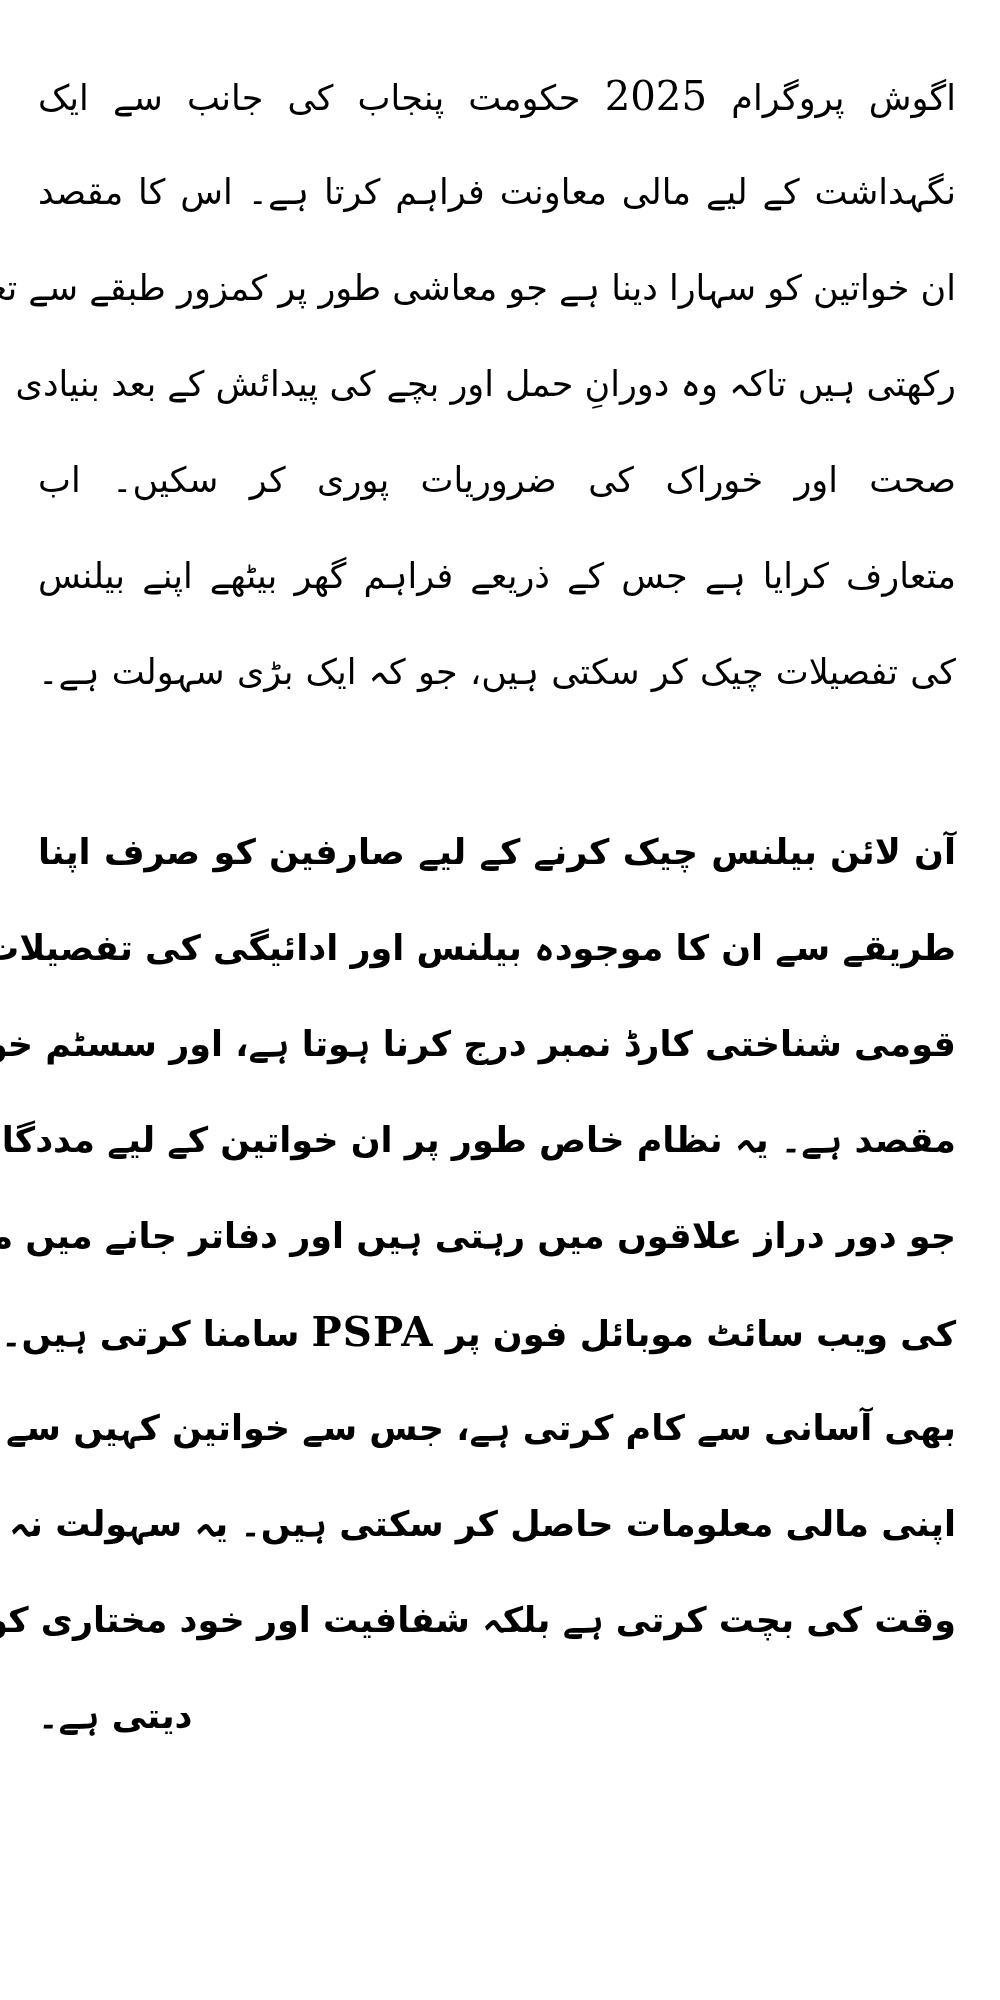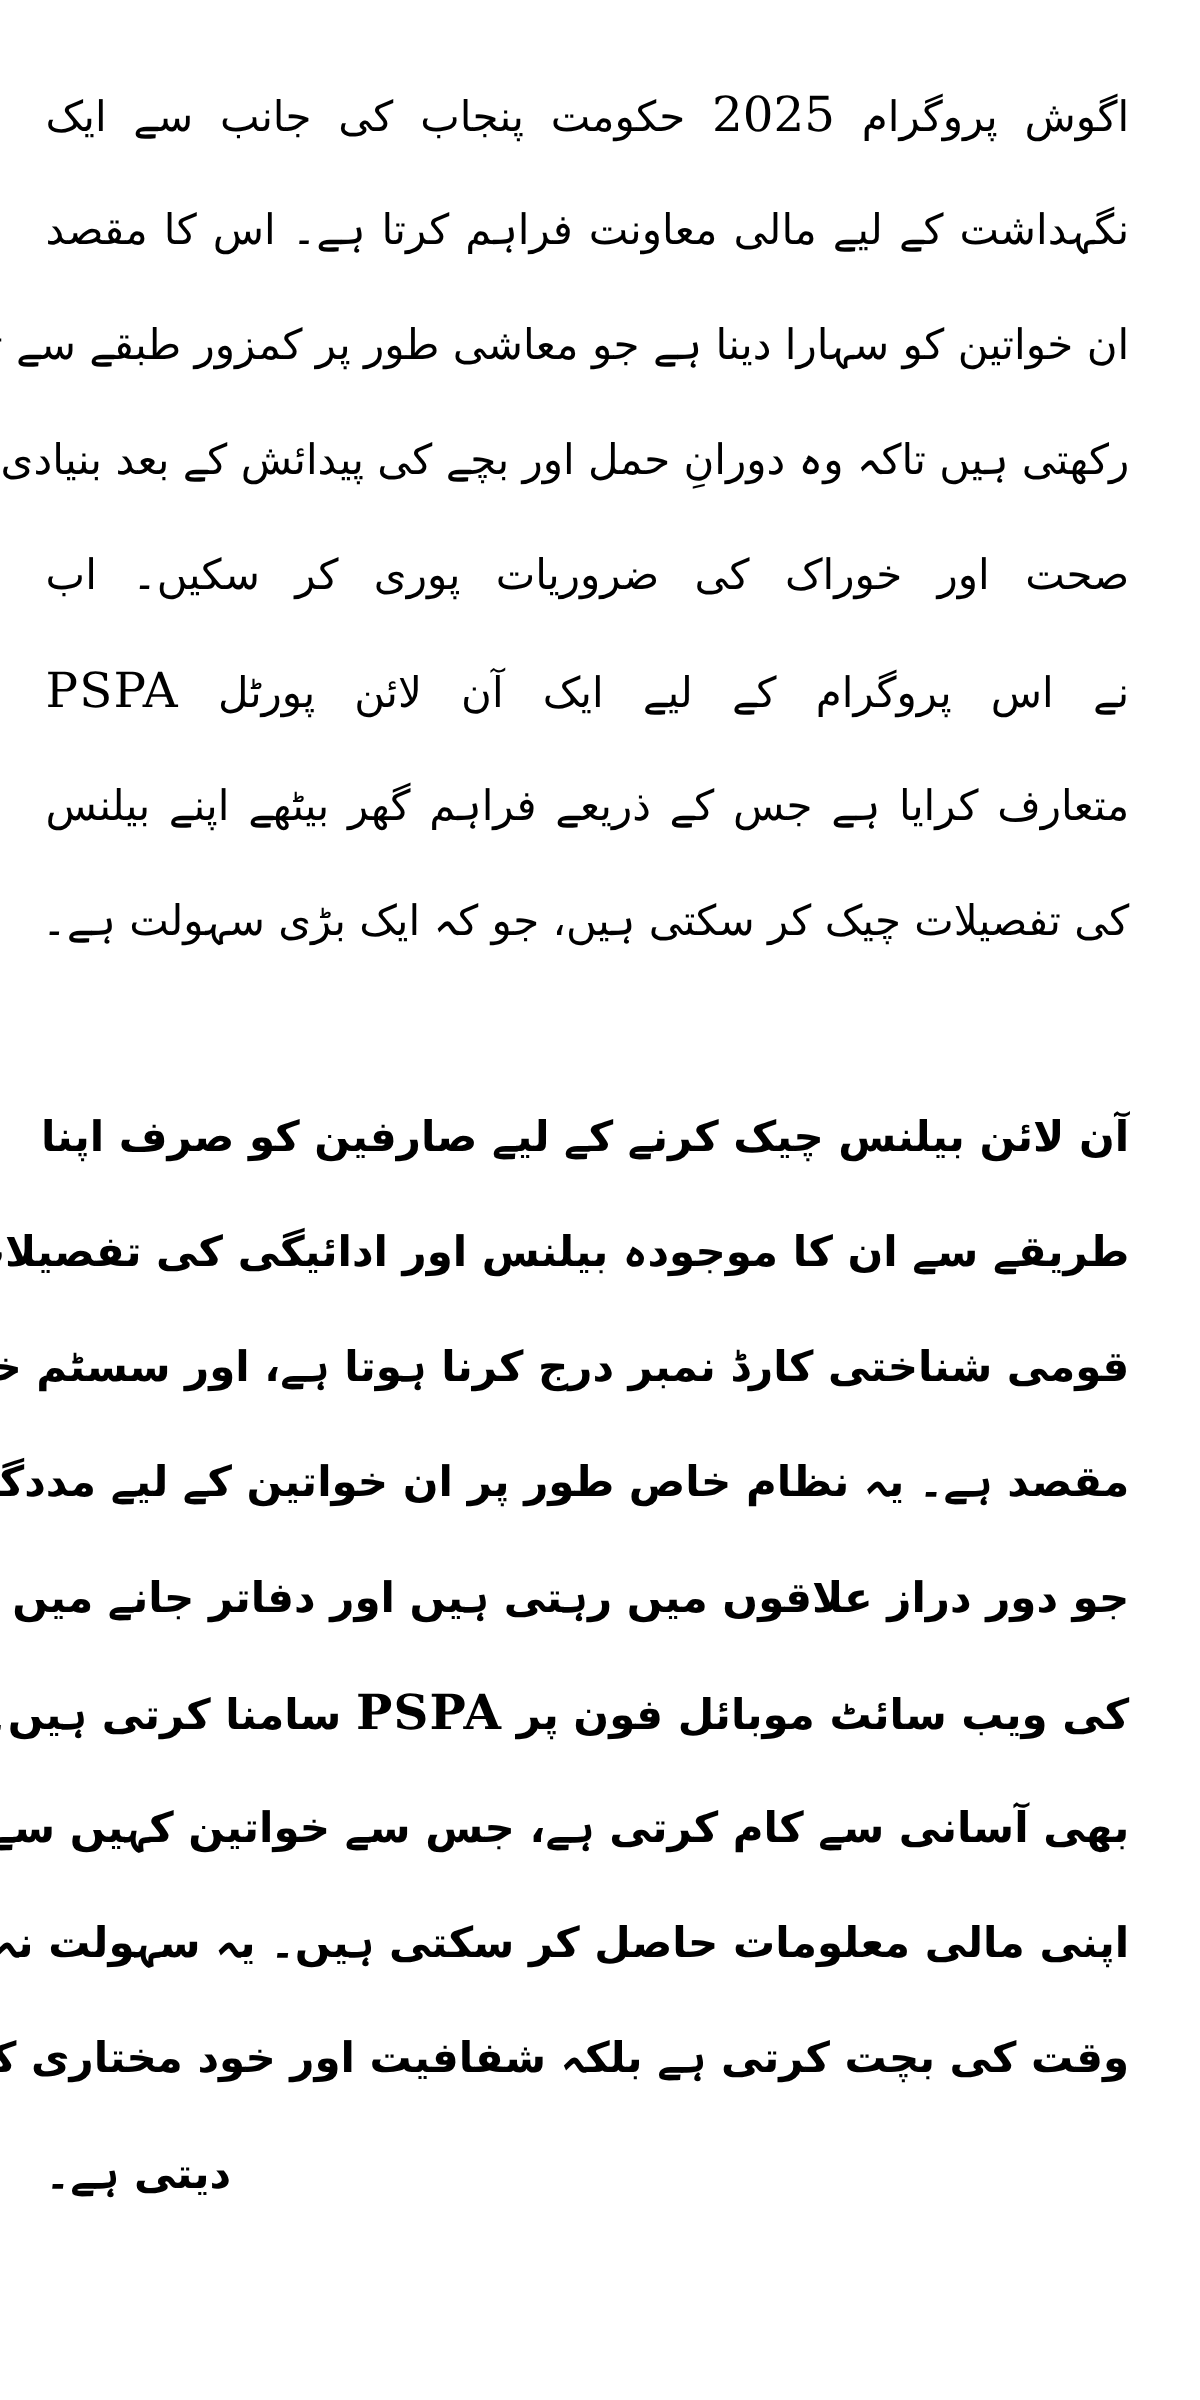"اگوش پروگرام 2025 حکومت پنجاب" .doc { padding: 48px 59px 0 38px -> 48px 44px 0 38px }
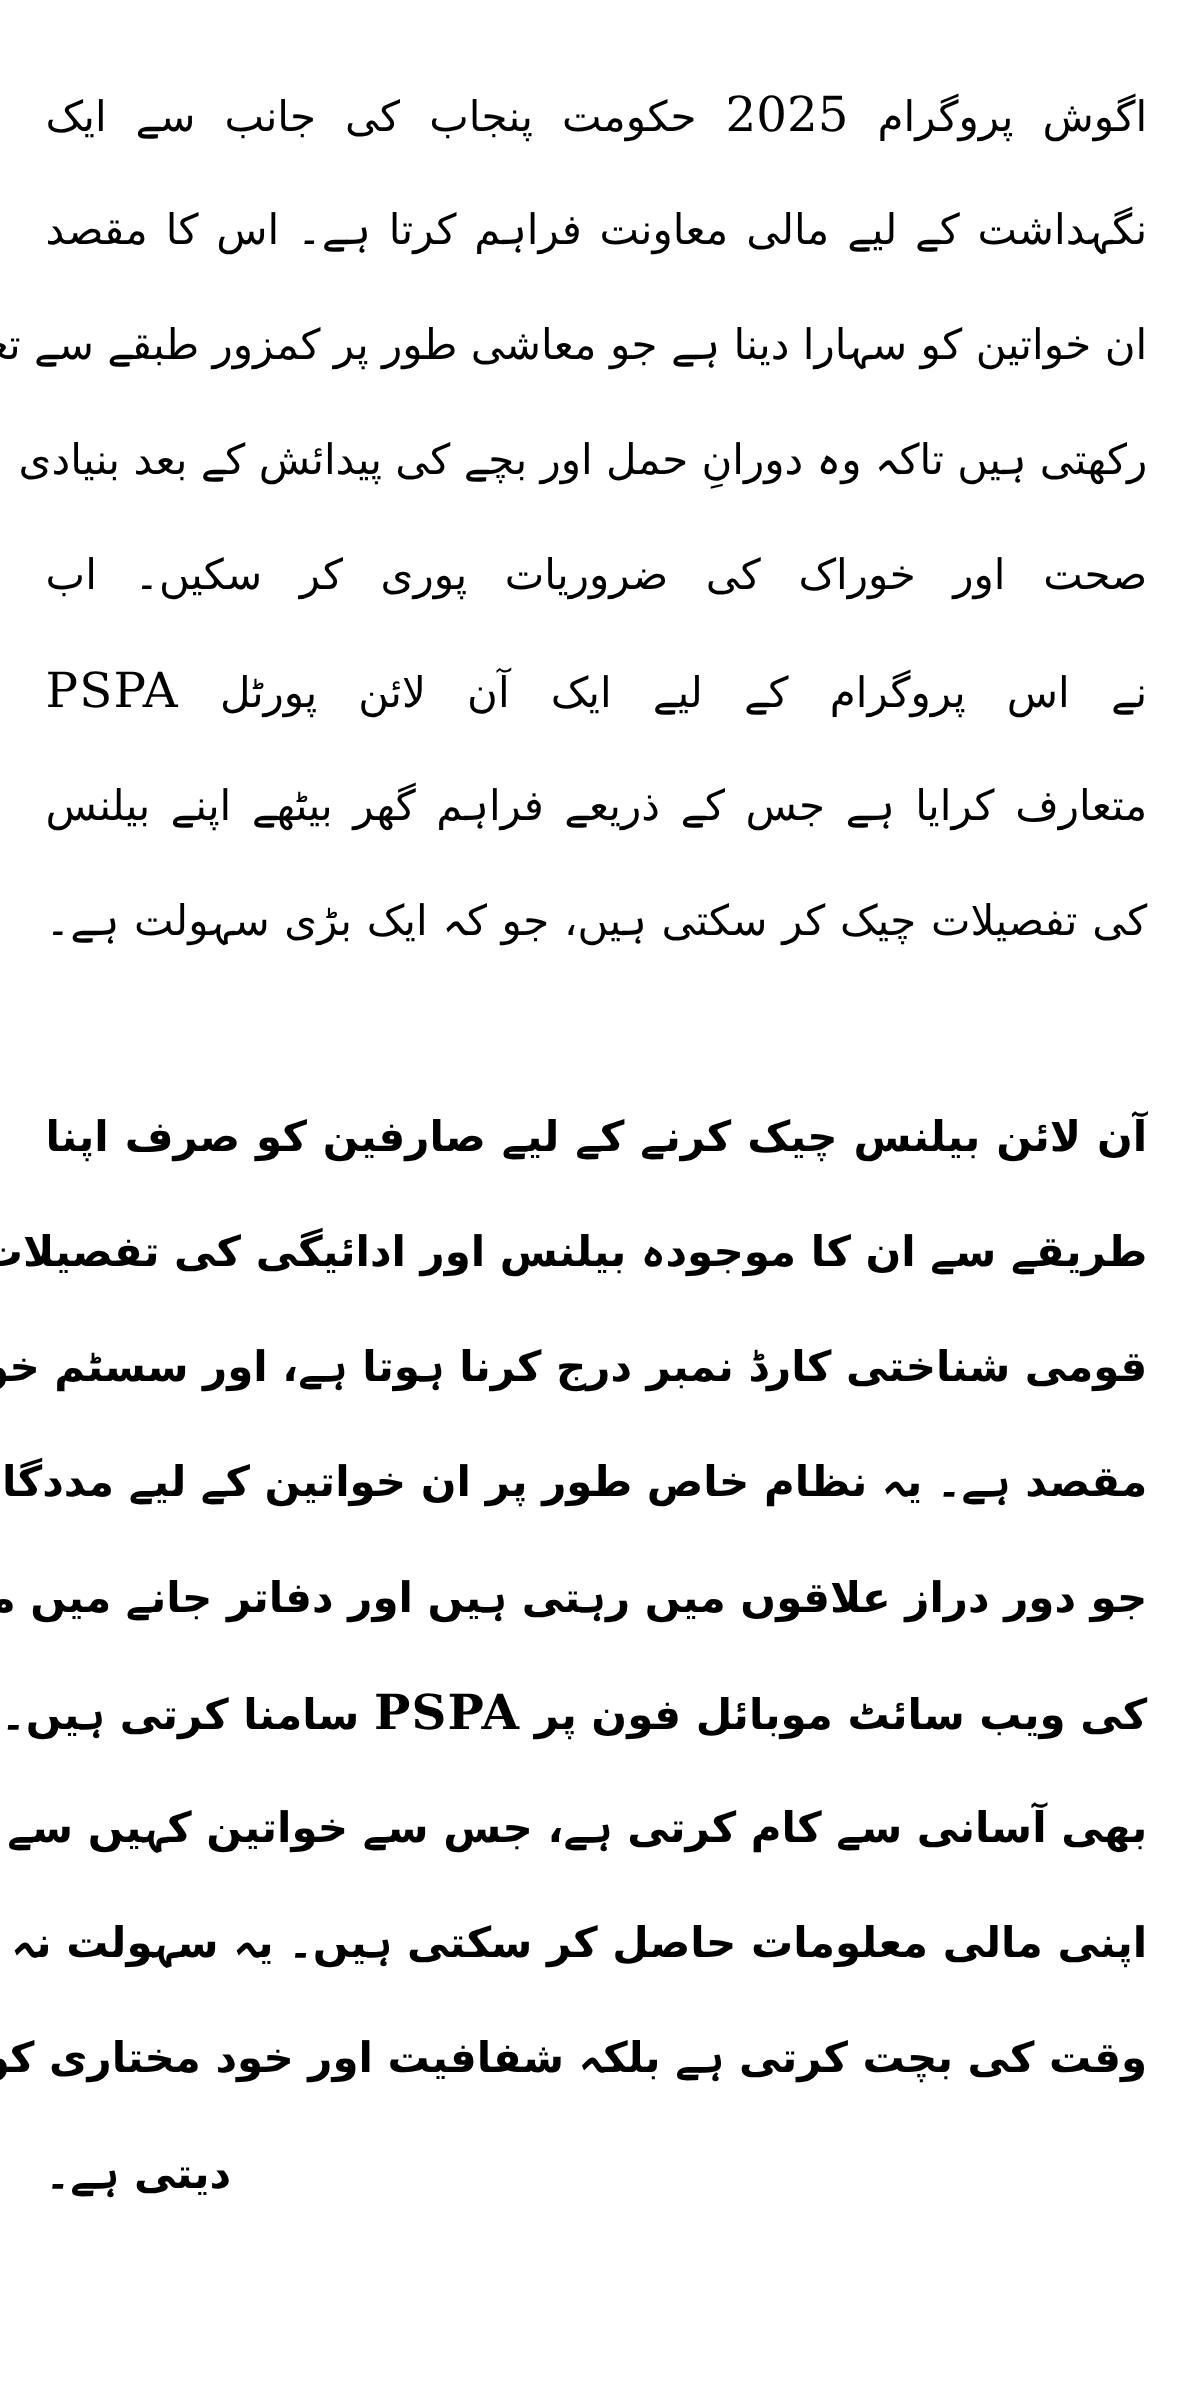"نے اس پروگرام کے لیے" div.line { html: <div>نے اس پروگرام کے لیے ایک آن لائن پورٹل <span>PSPA</span></div> -> none }
